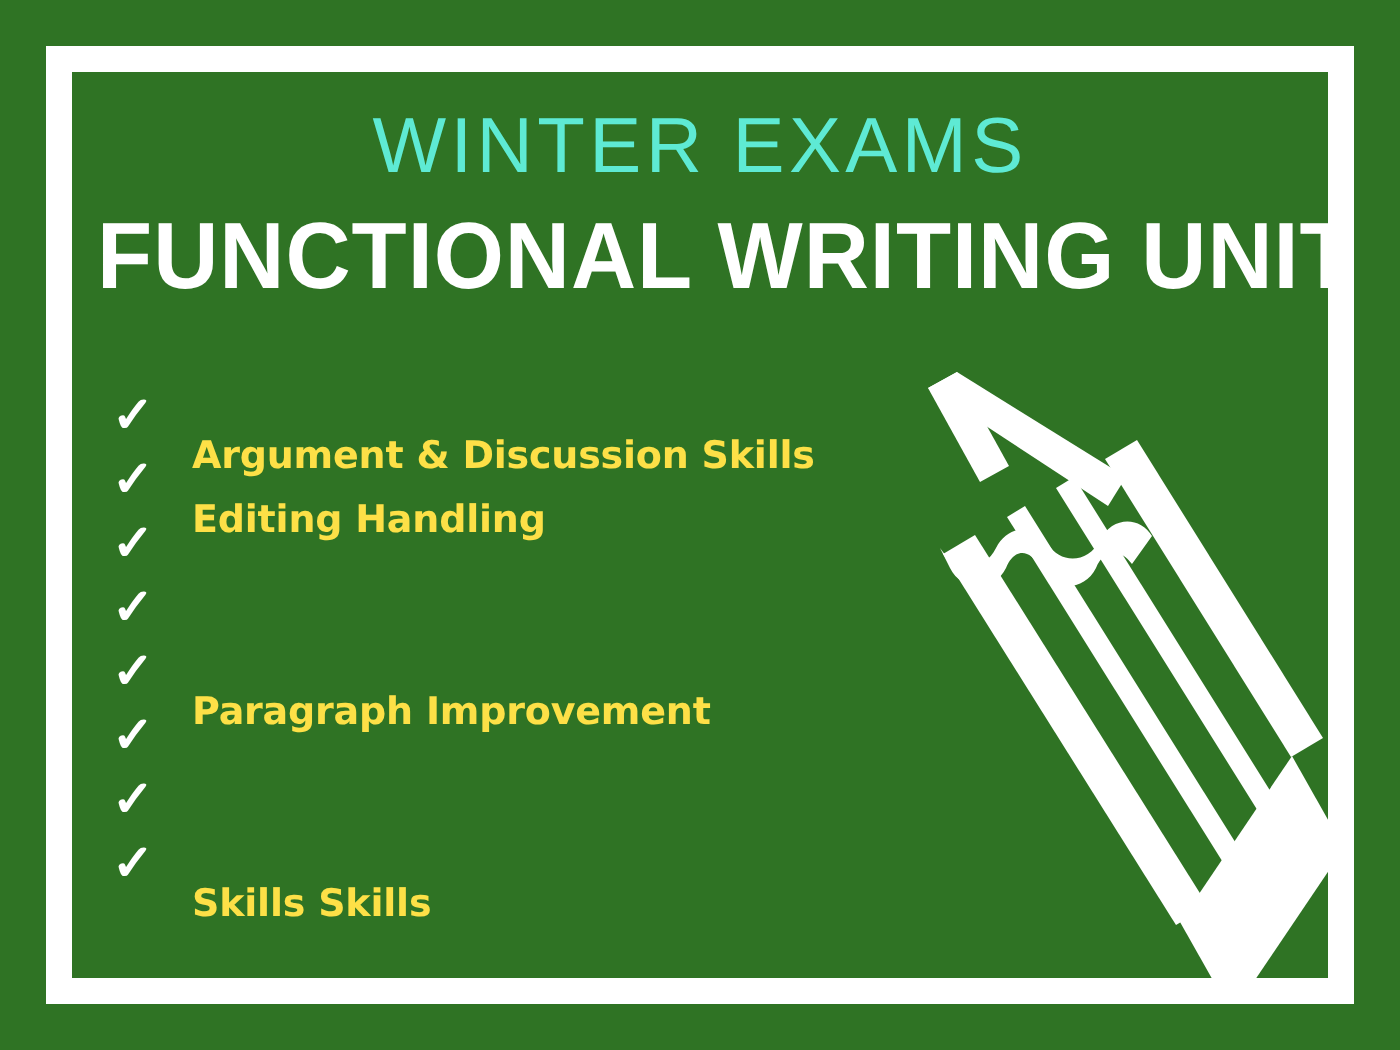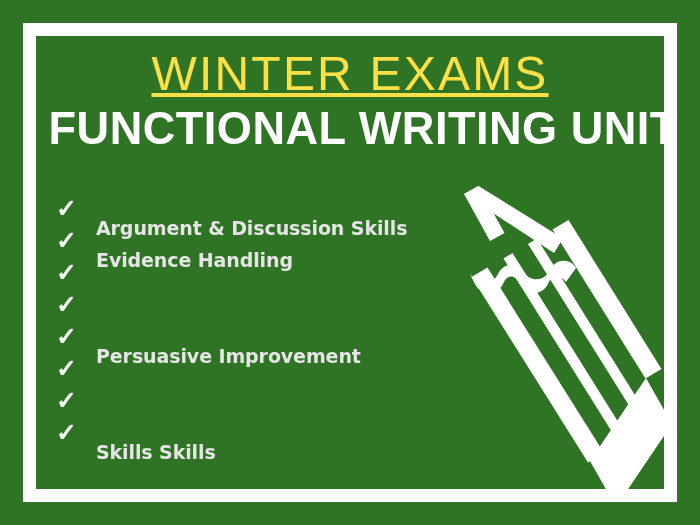"WINTER EXAMS" #title-line-1 { color: #fde047 -> #5eead4; font-size: 48px -> 39px; text-decoration: underline -> none }
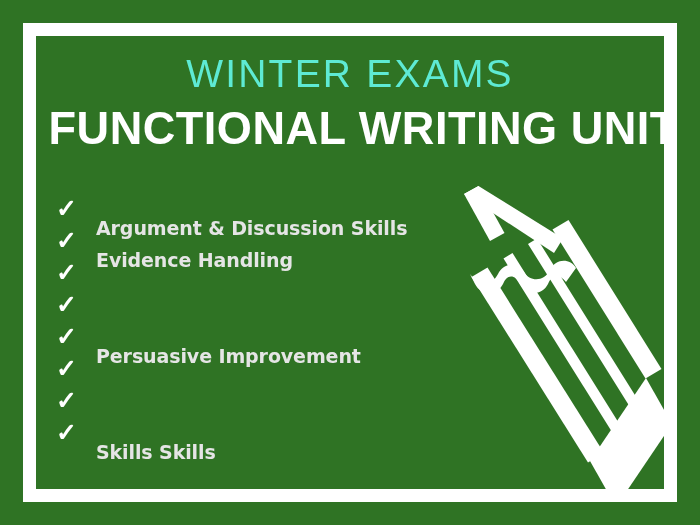"Argument & Discussion Skills" .check-label { color: #e5e5e5 -> #fde047 }
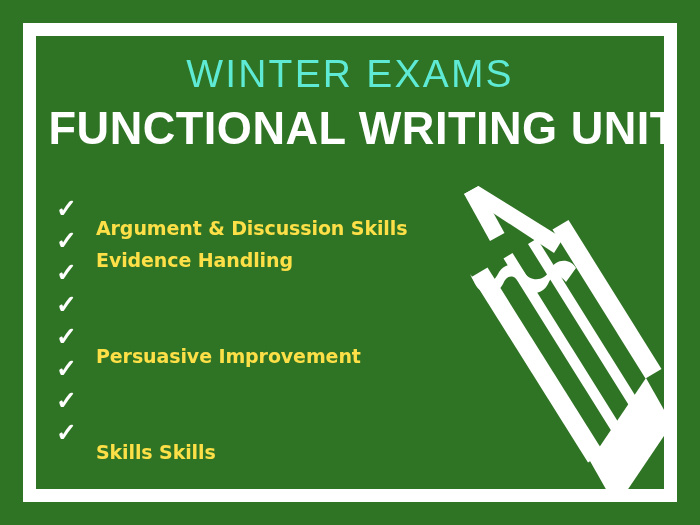"Evidence Handling" span.check-label { text: Evidence -> Editing }
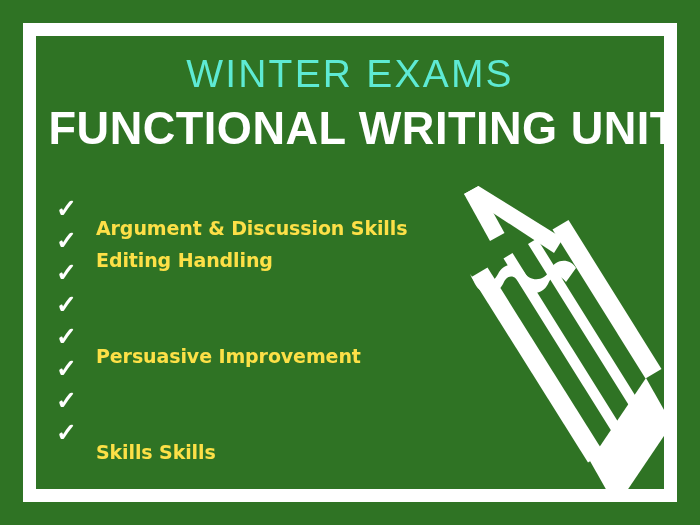"Persuasive Improvement" span.check-label { text: Persuasive -> Paragraph }
